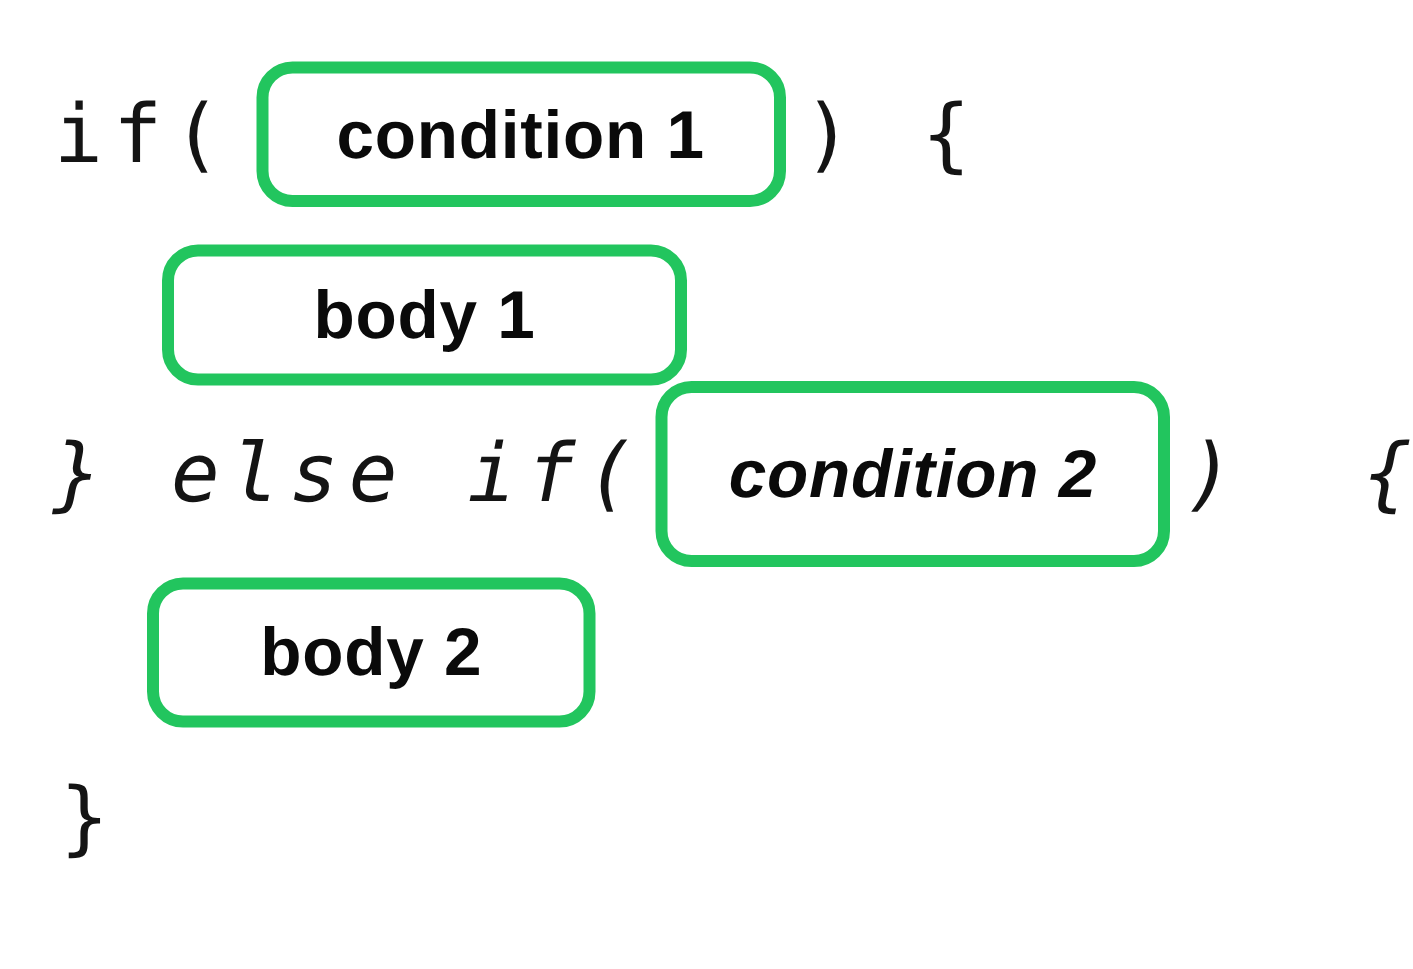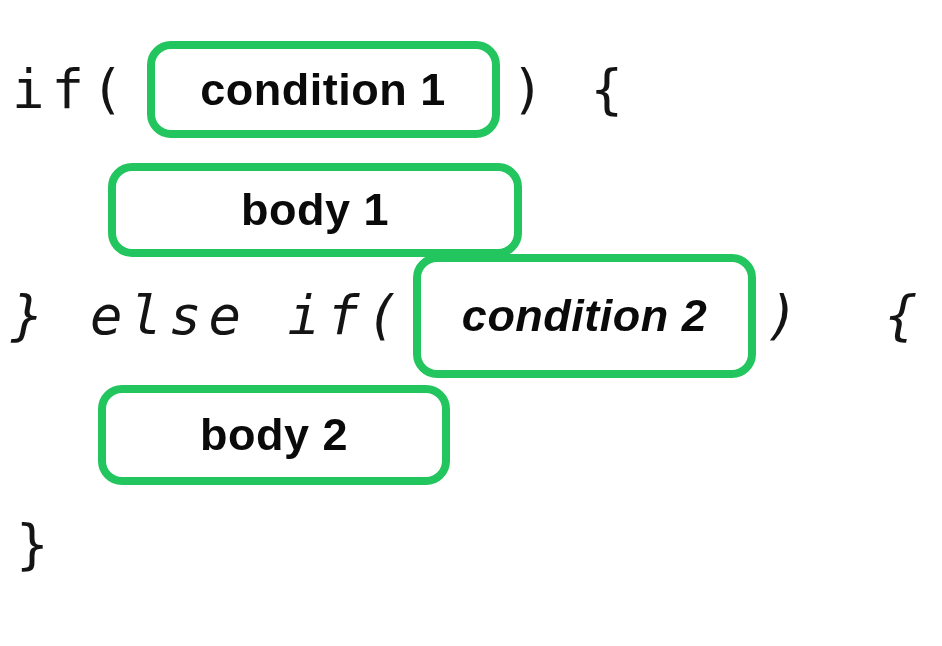"if(" .row { margin-left: none -> 24px }
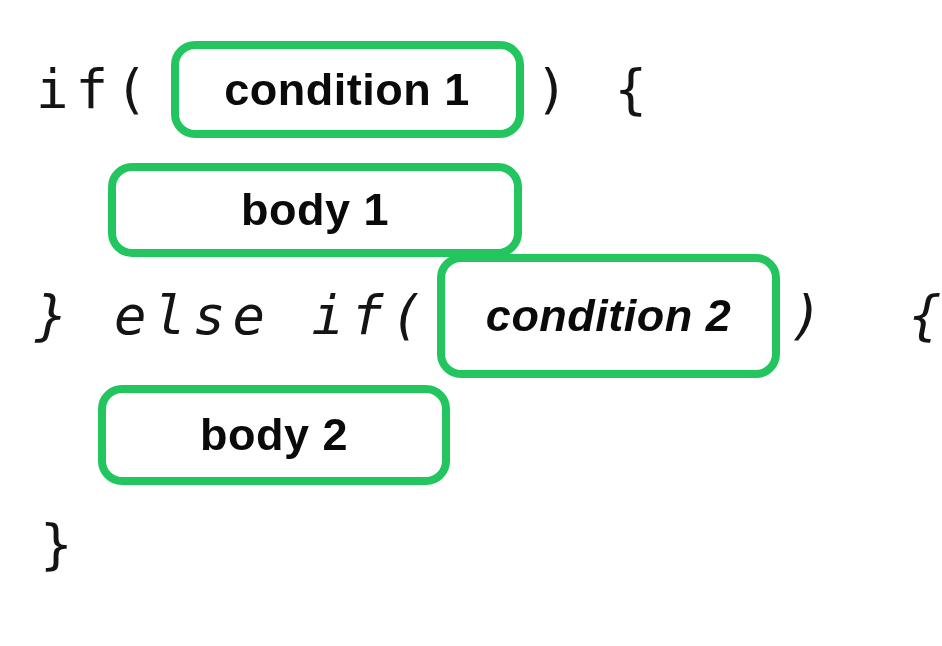"body 1" #slot-body1 { width: 414px -> 350px }
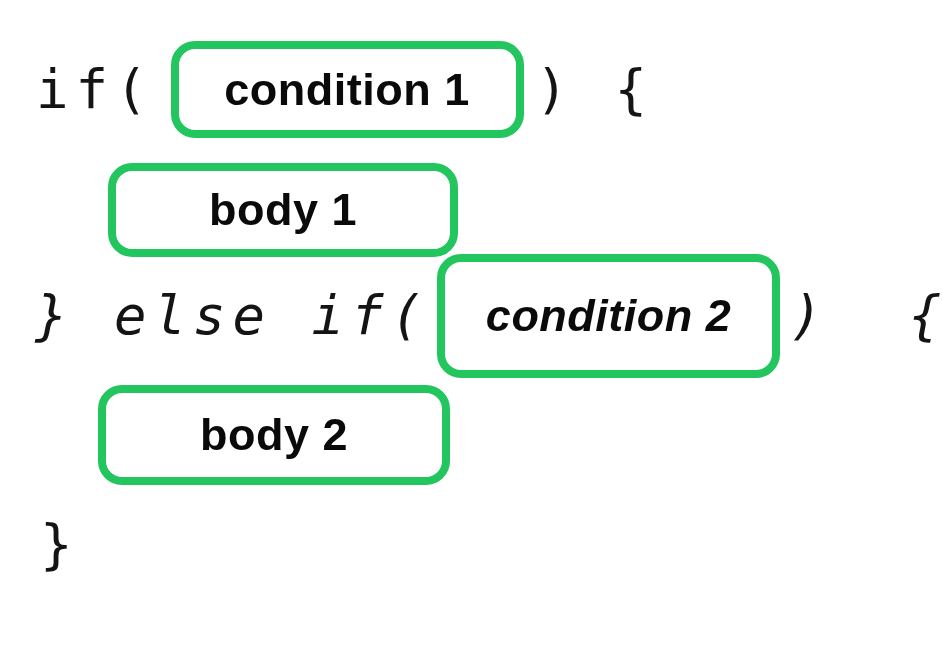"body 2" #slot-body2 { width: 352px -> 299px }
